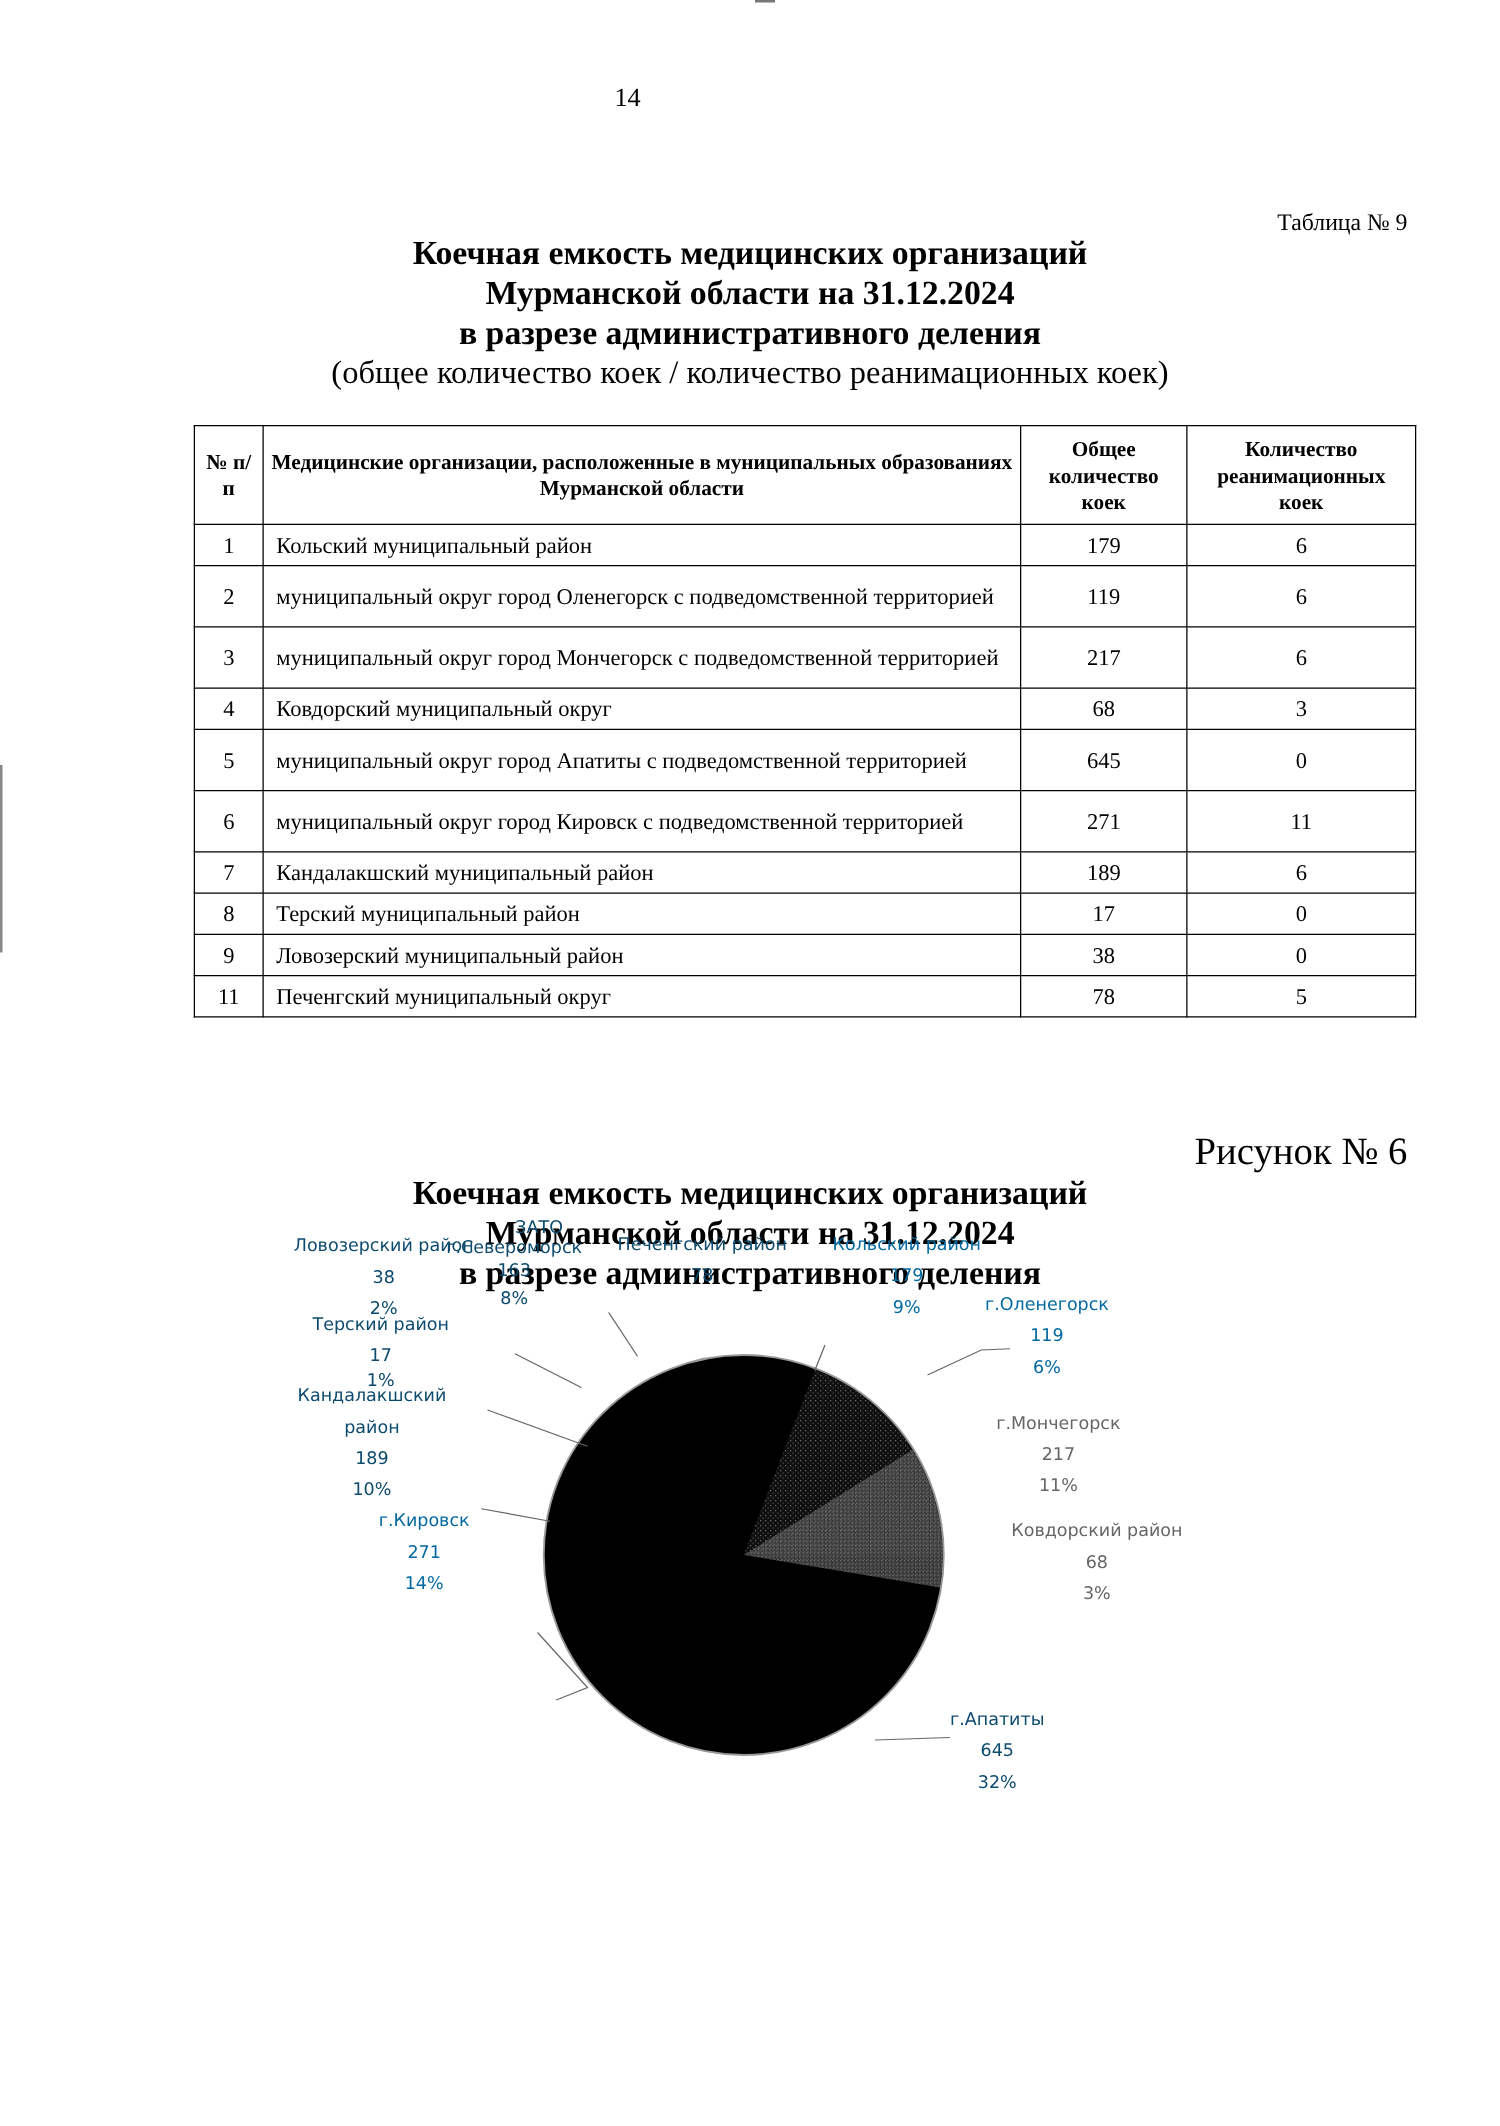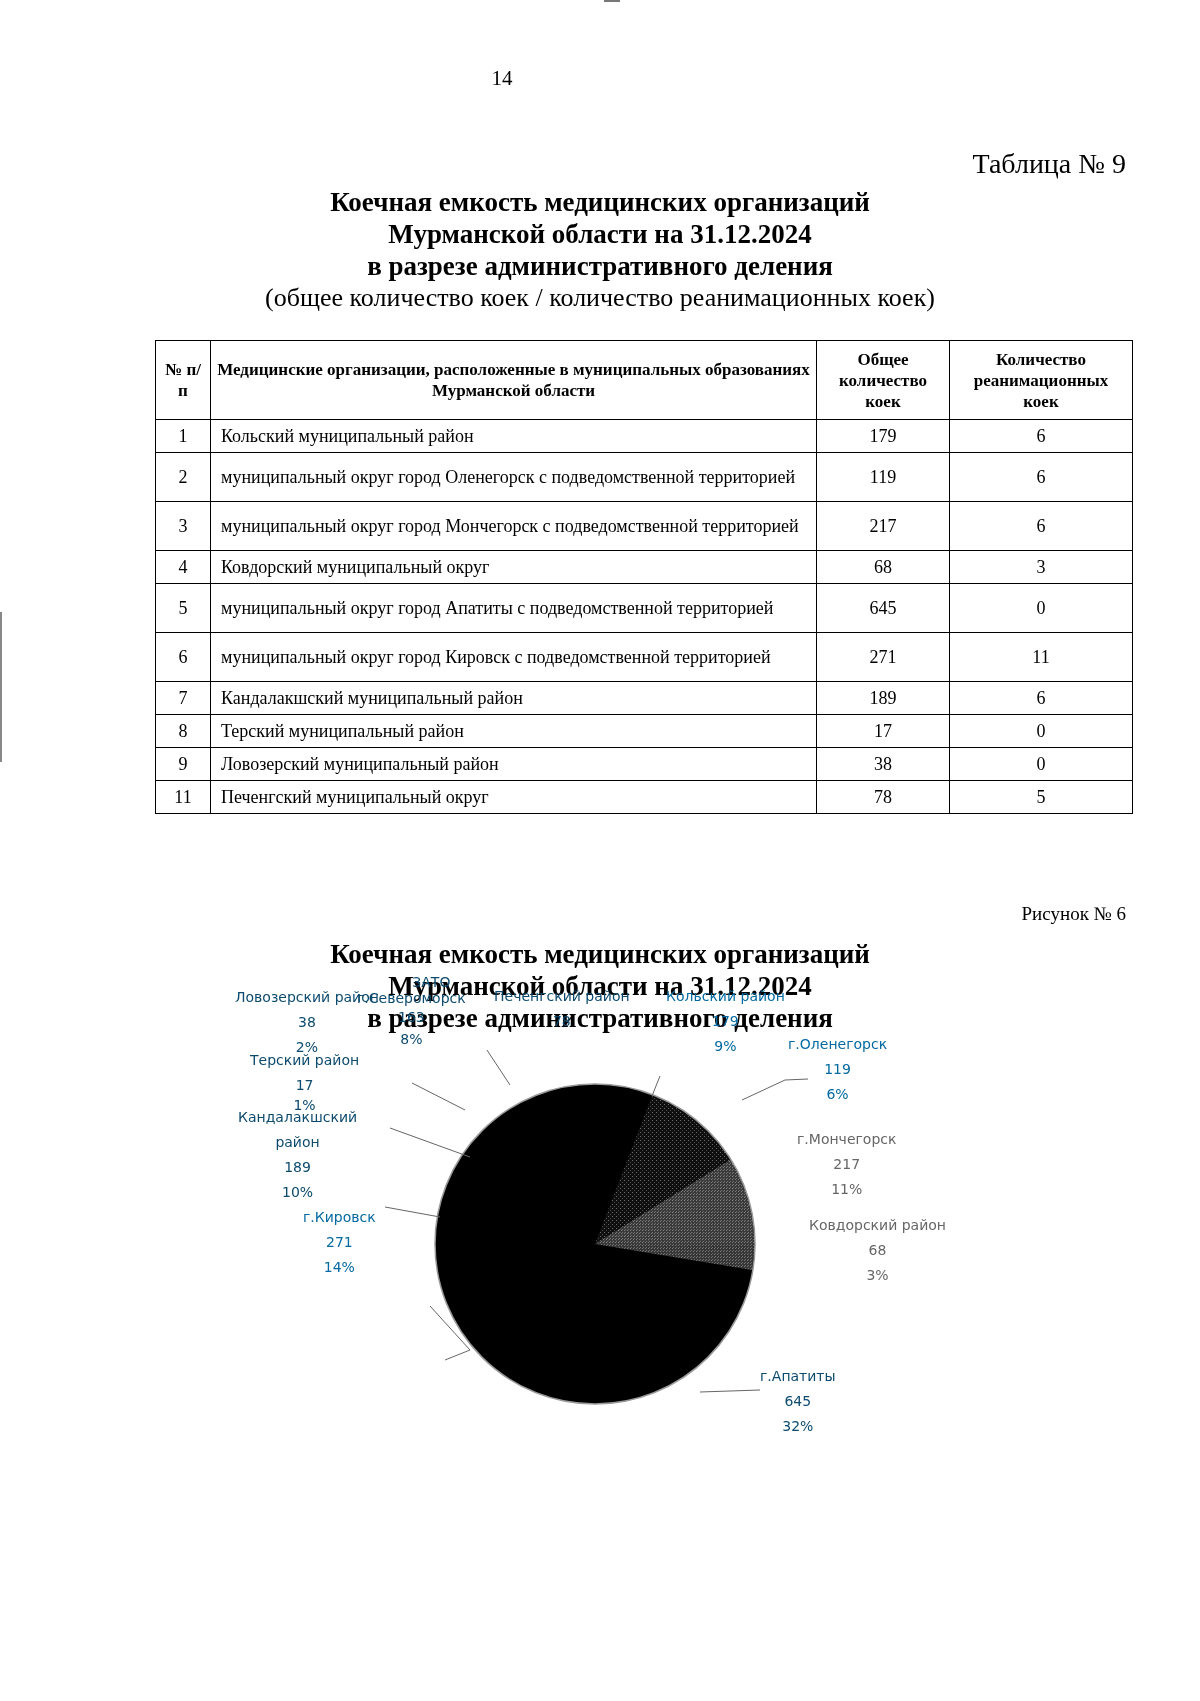"Таблица № 9" .table-label { font-size: 28px -> 19px; top: 148px -> 168px }
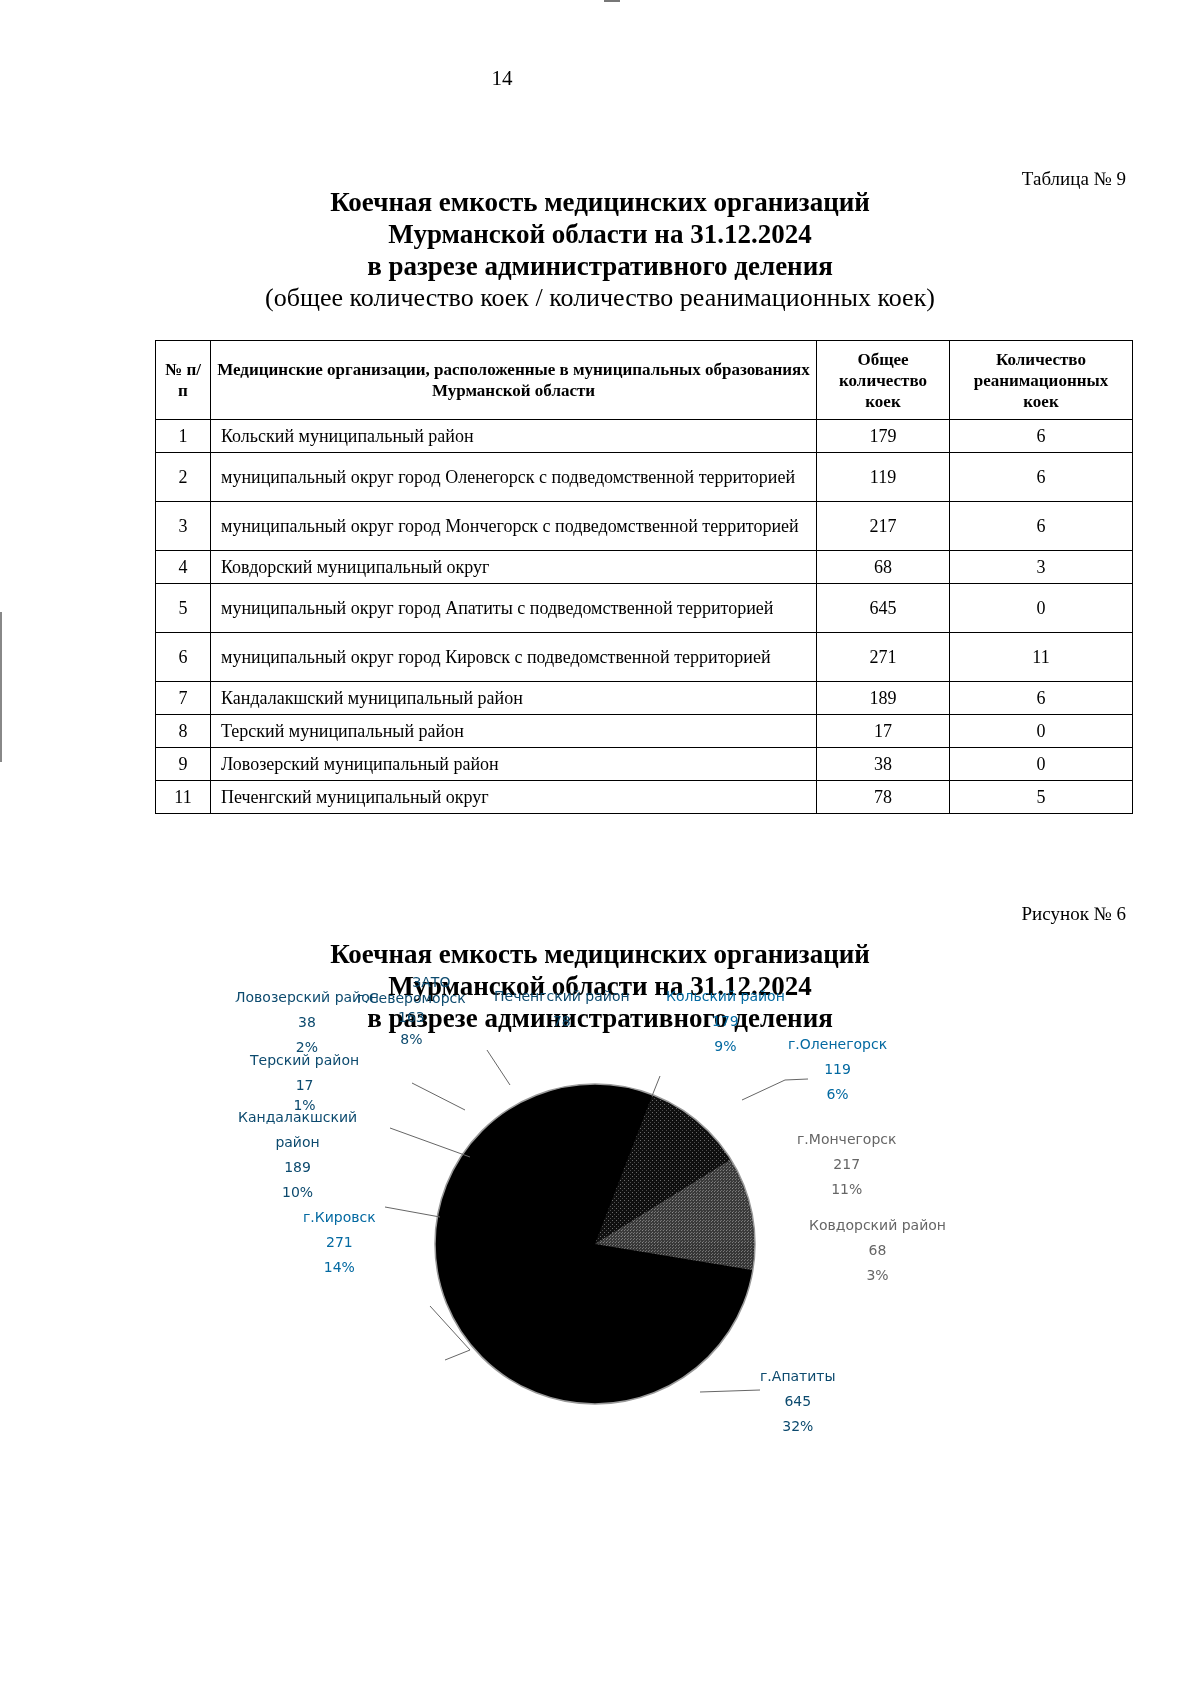"Рисунок № 6" .fig-label { font-size: 19px -> 31px }
